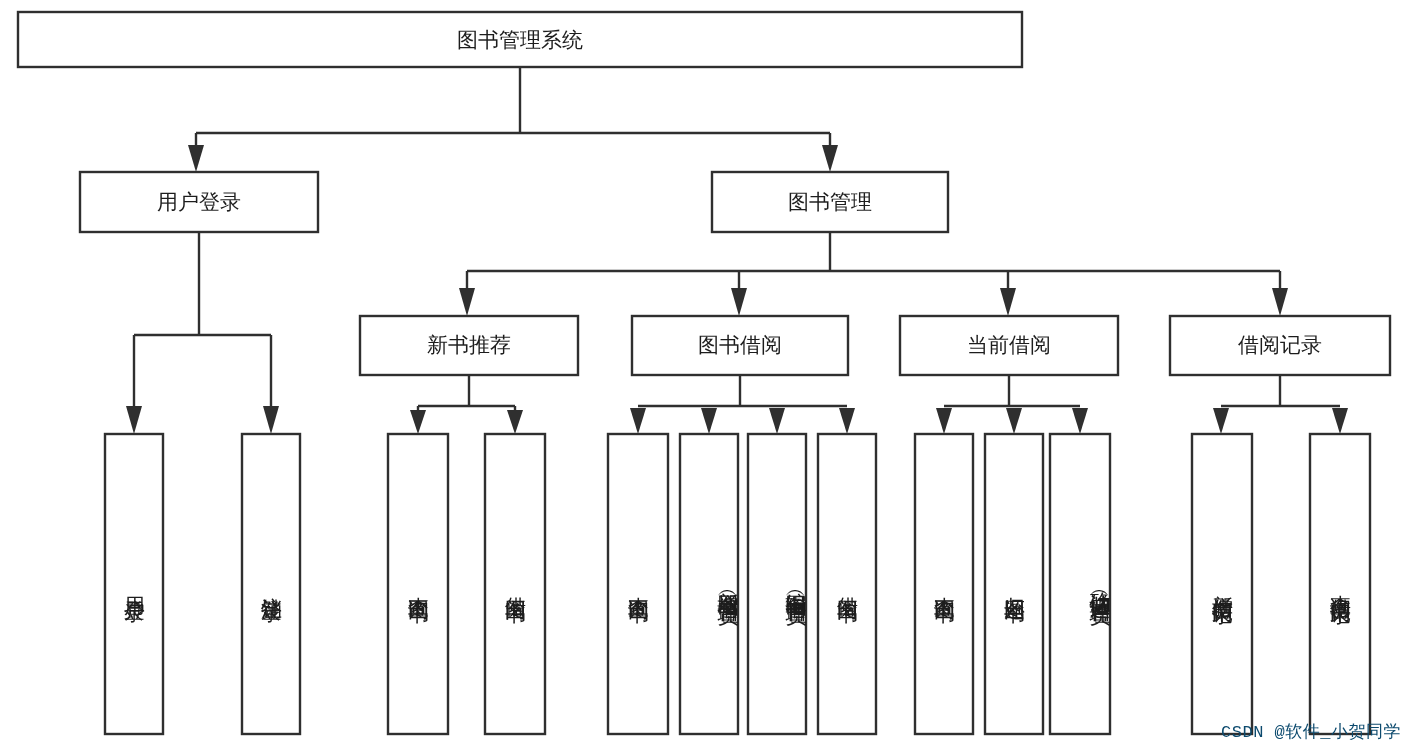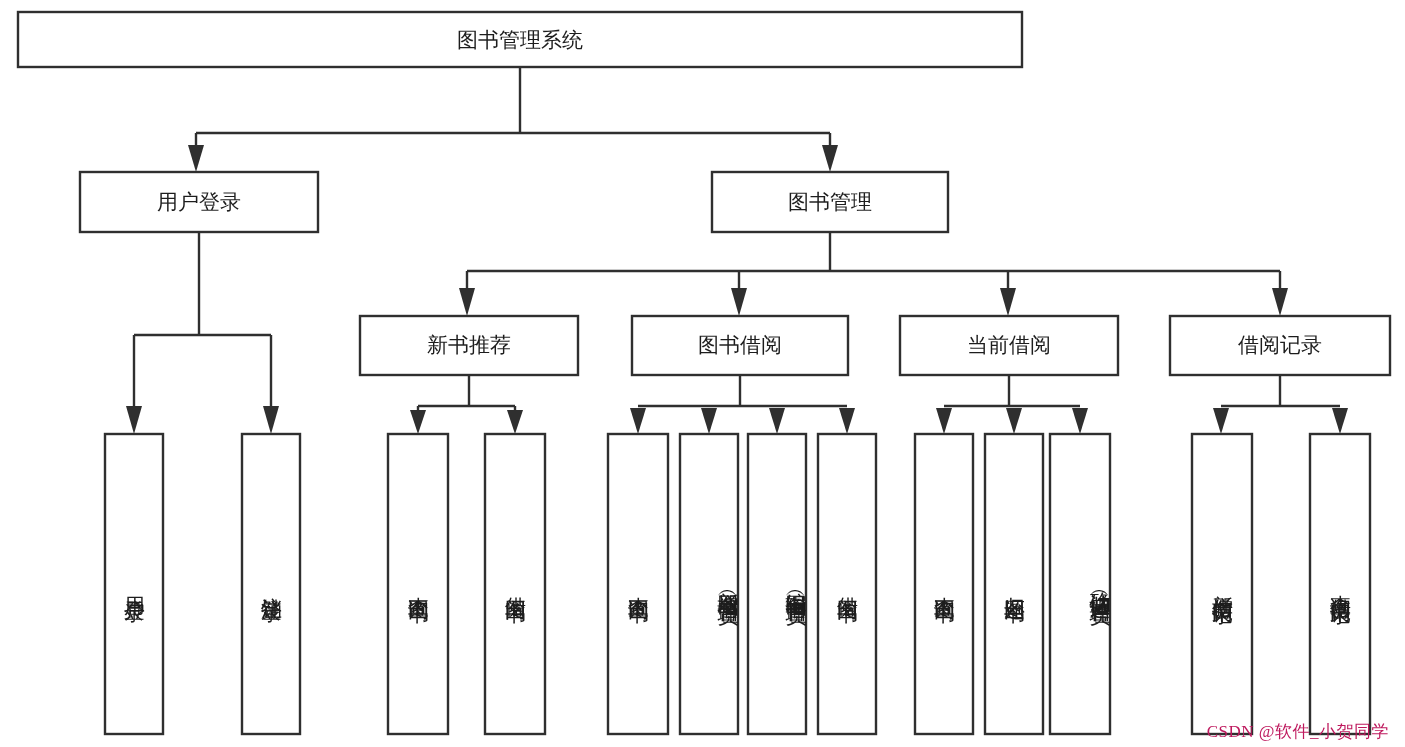"CSDN @软件_小贺同学" .watermark { color: #be185d -> #0c4a6e; font-family: Liberation Serif, serif -> Liberation Mono, monospace; right: 16px -> 4px }
